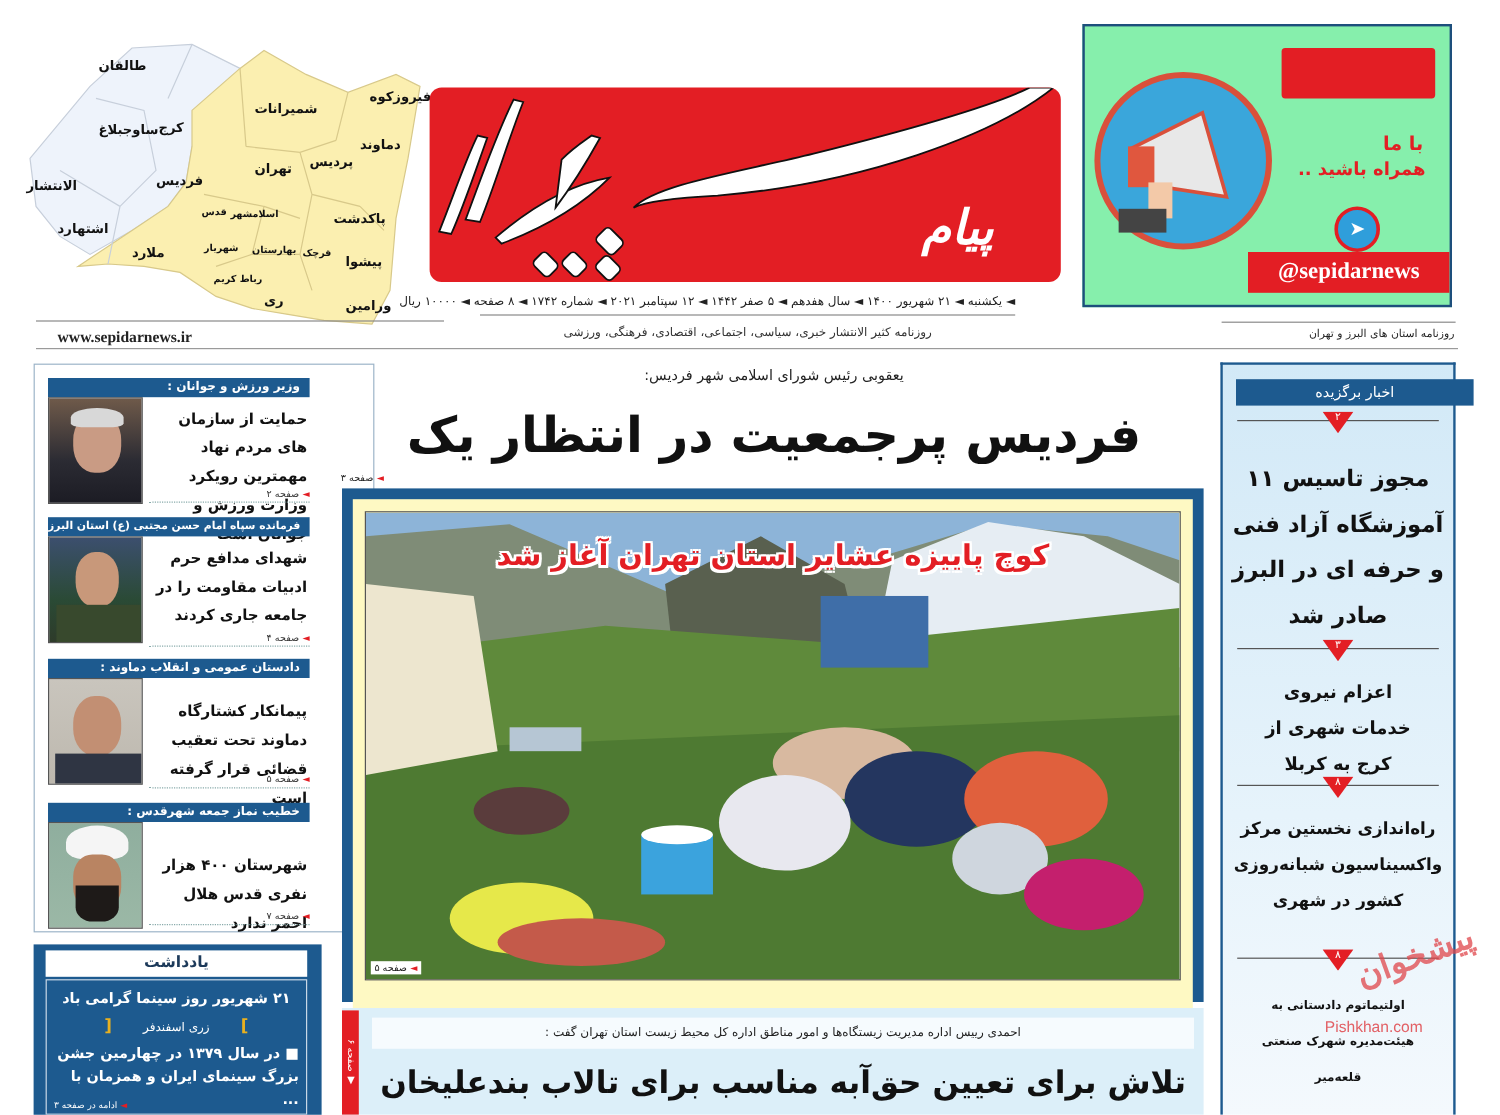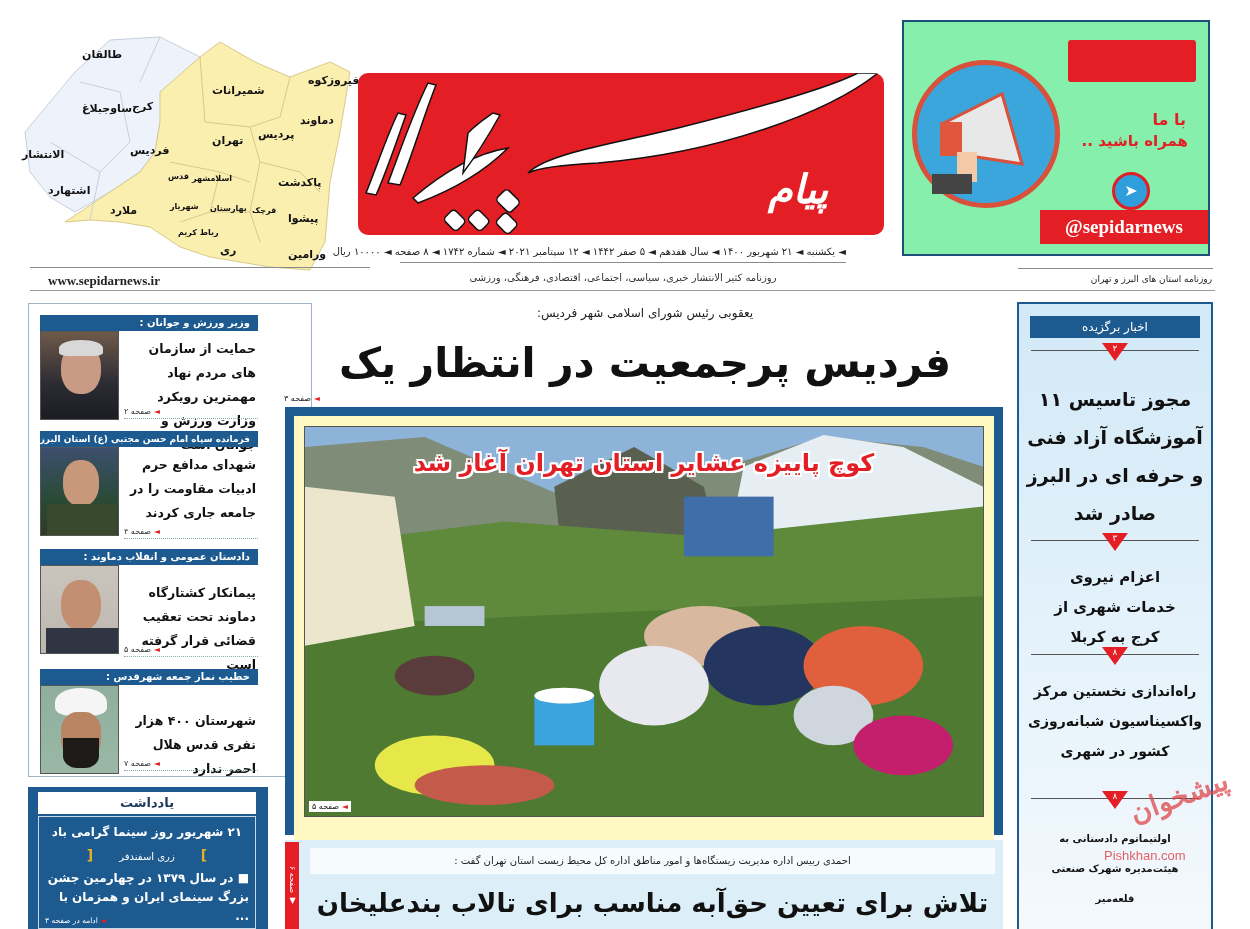"اخبار برگزیده" .right-head { width: 170px -> 198px }
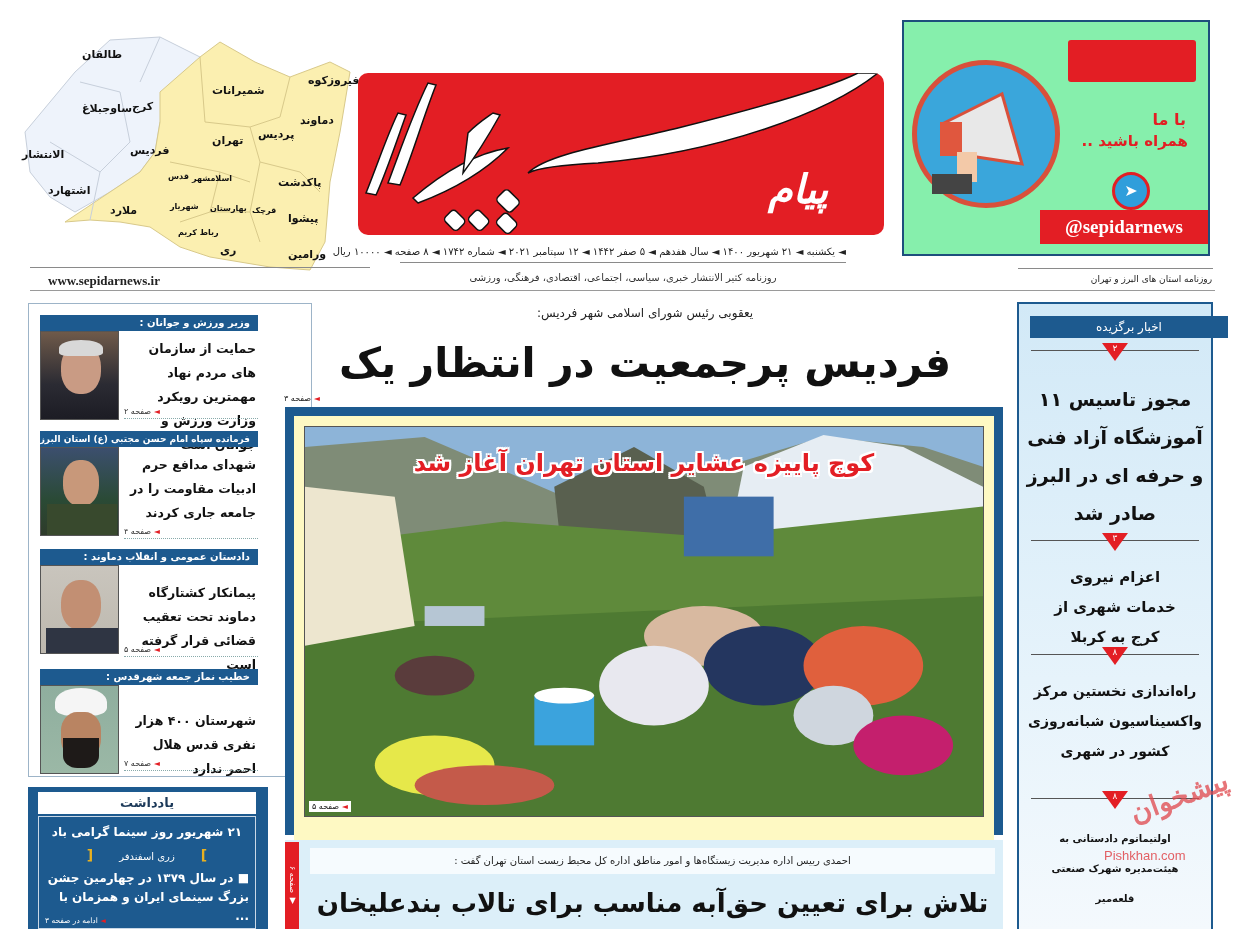"◄ صفحه ۲" .lstory .page { text-align: left -> right }
